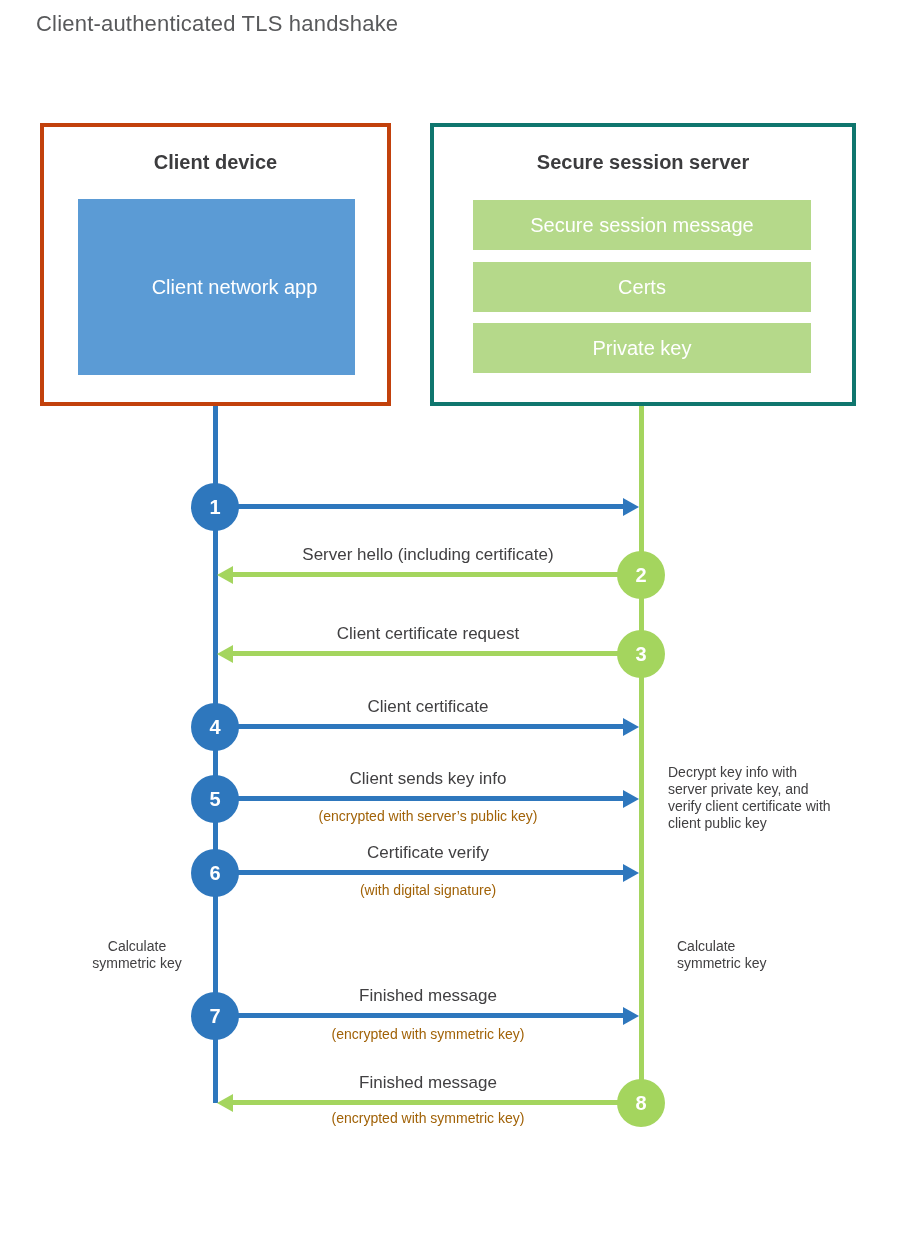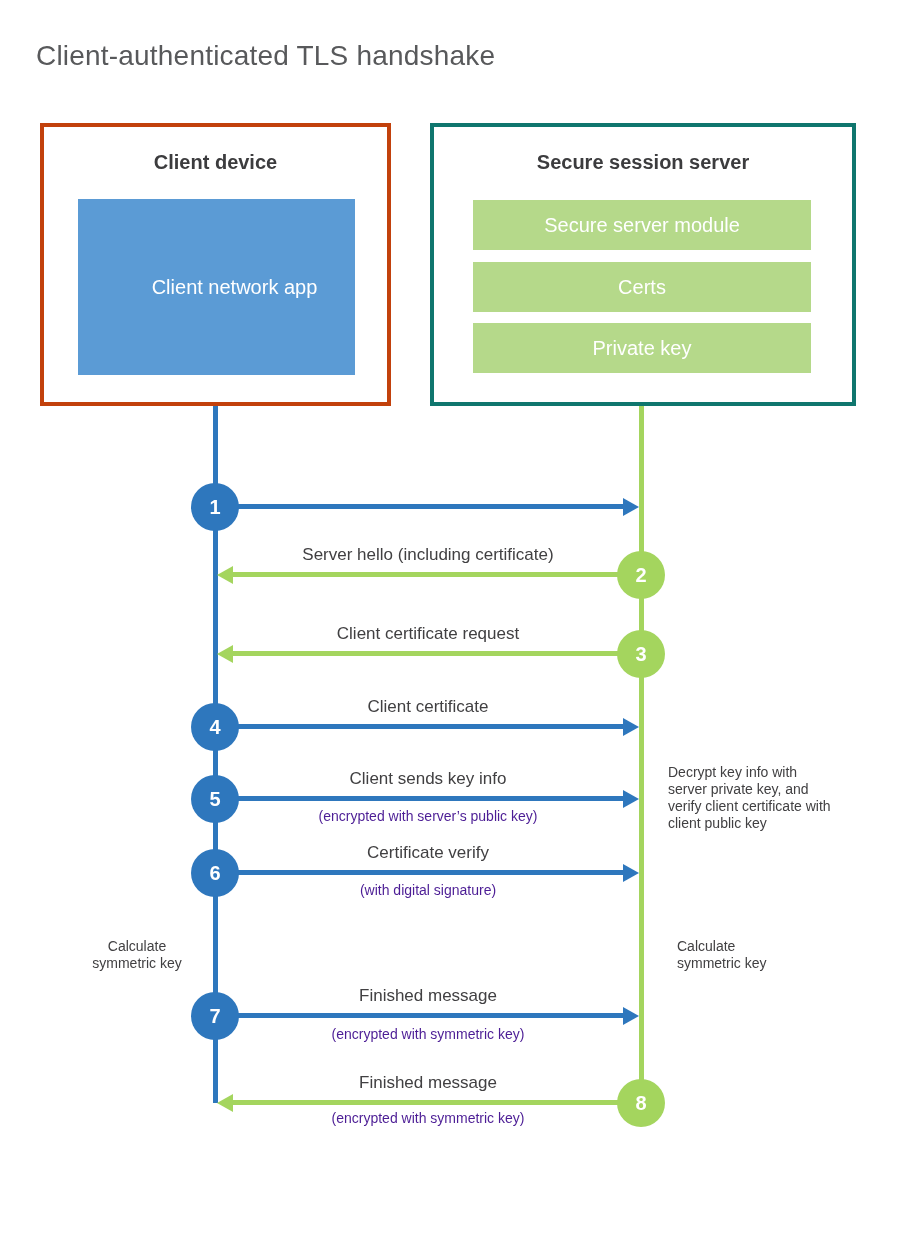"Client-authenticated TLS handshake" .diagram-title { font-size: 28px -> 22px; top: 40px -> 11px }
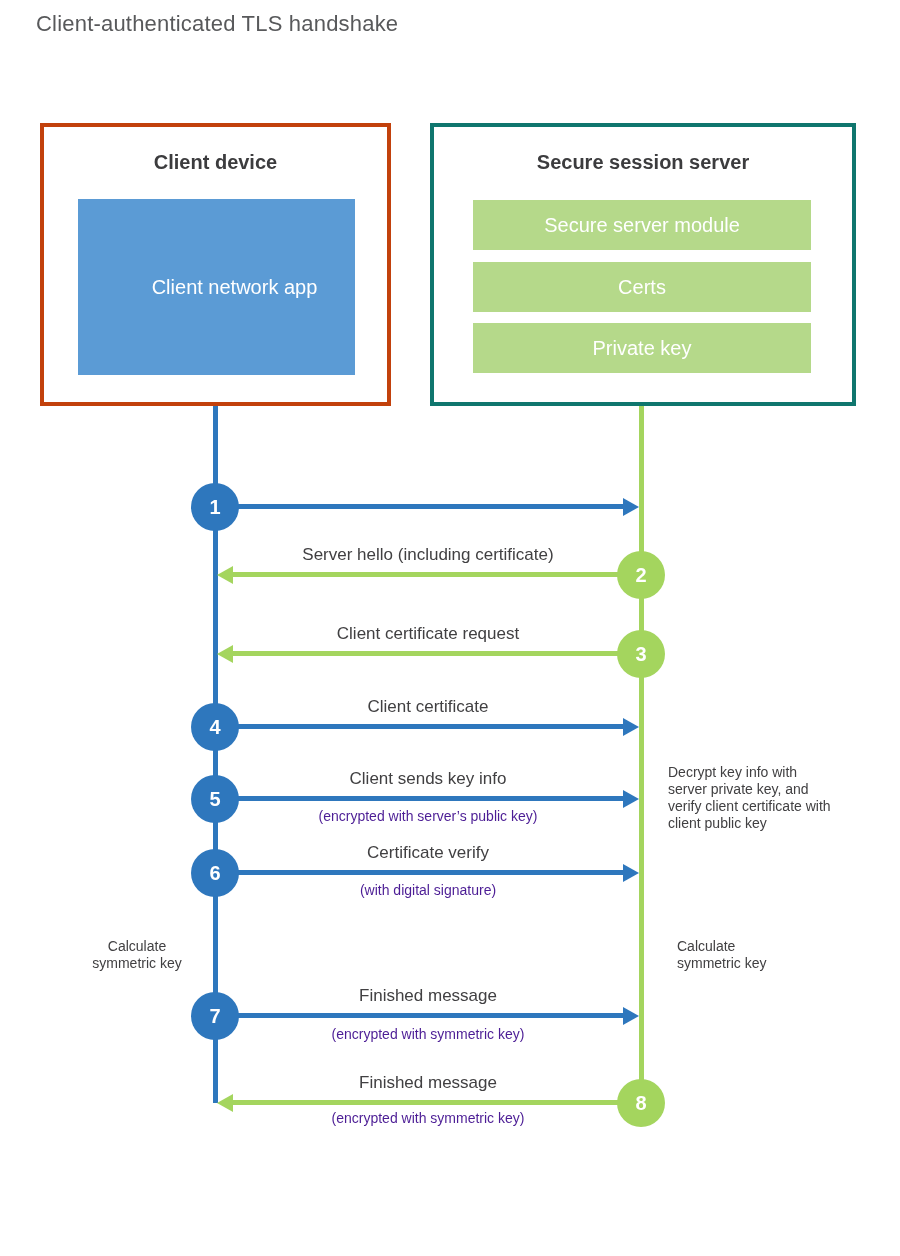"Secure server module" div.module-bar { text: server module -> session message }
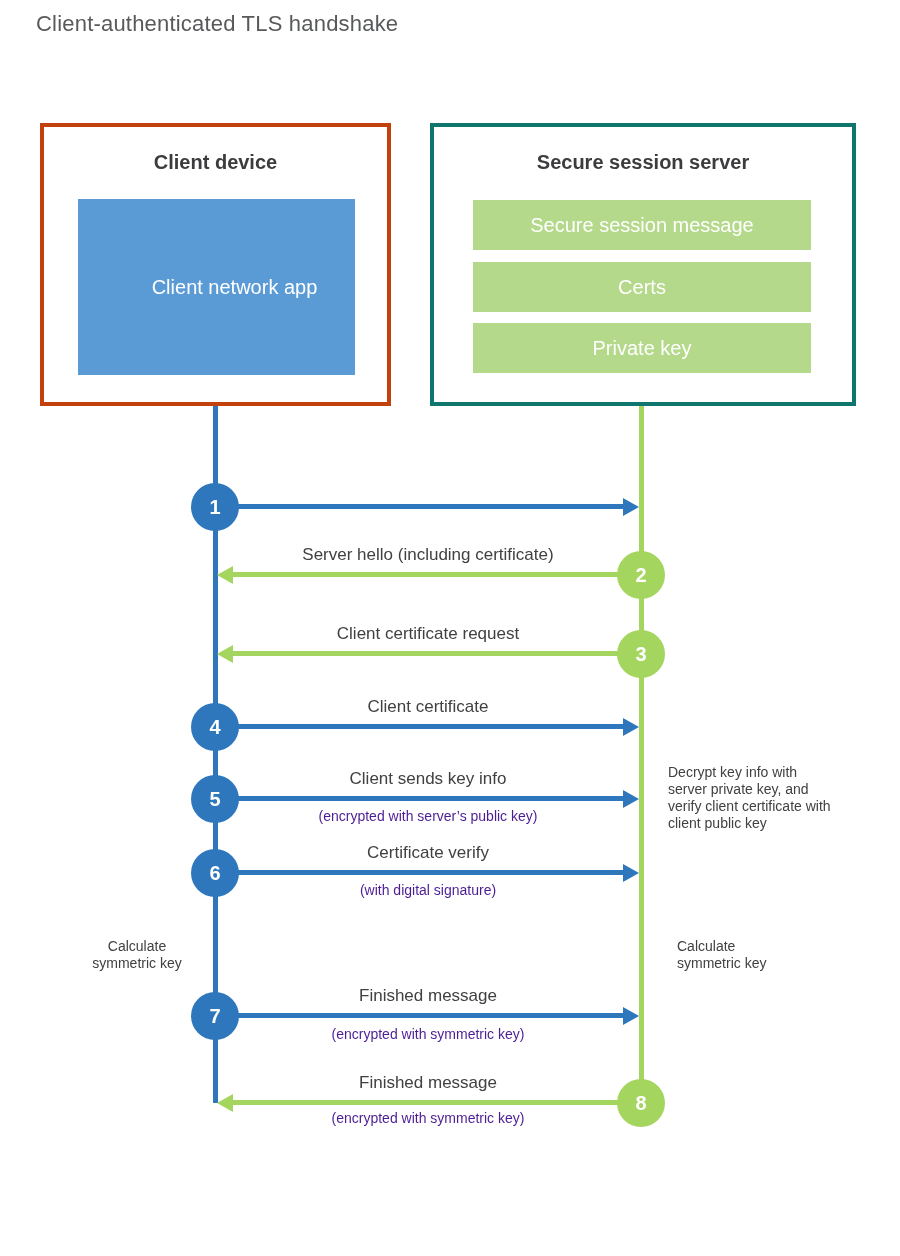"(encrypted with server’s public key)" .msg-sub { color: #4c1d95 -> #a16207 }
